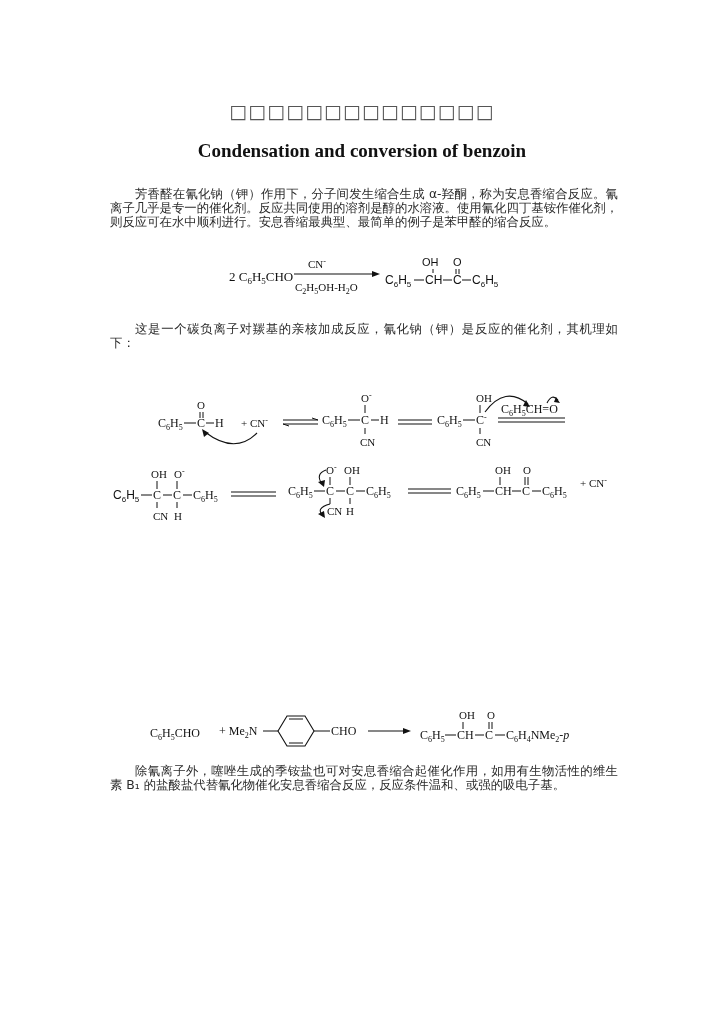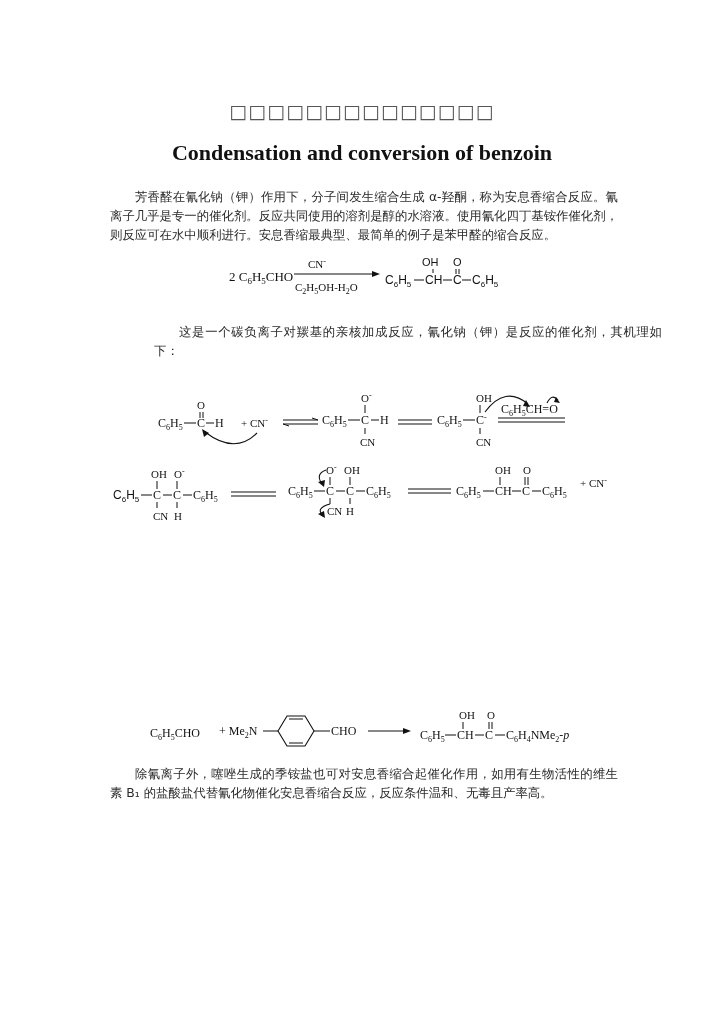"Condensation and conversion of benzoin" .title-en { font-size: 22px -> 19px }
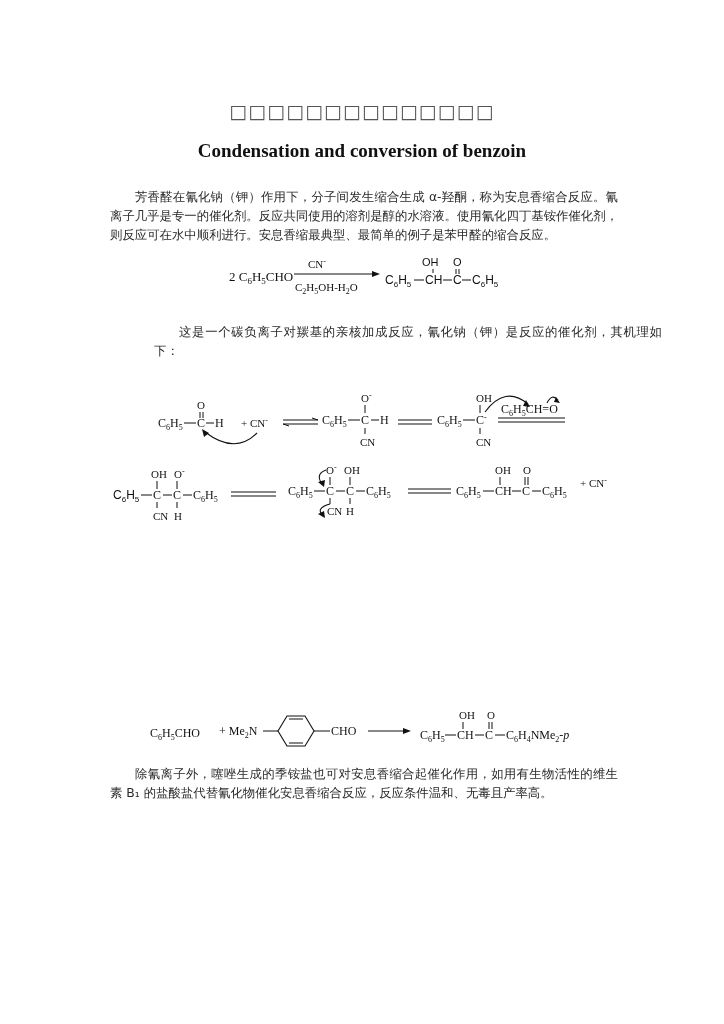"芳香醛在氰化钠（钾）作用下，分子间发生缩合生成" .para { line-height: 19px -> 14px }
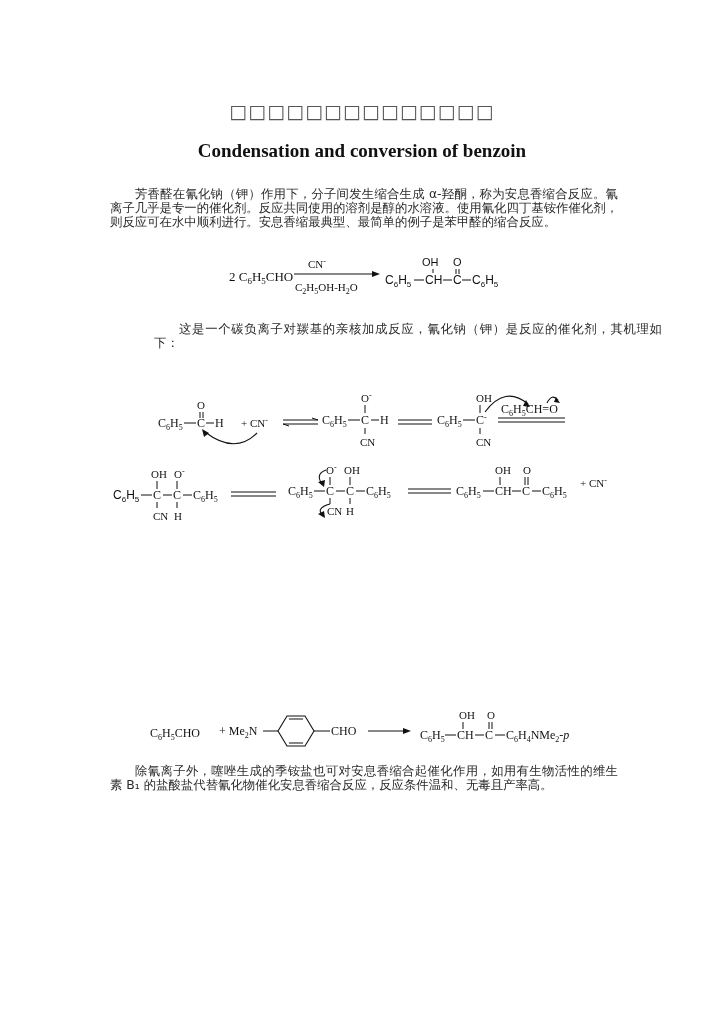"这是一个碳负离子对羰基的亲核加成反应，氰化钠（钾）是反应的催化剂，其机理如下：" div.para { margin-left: 44px -> none }
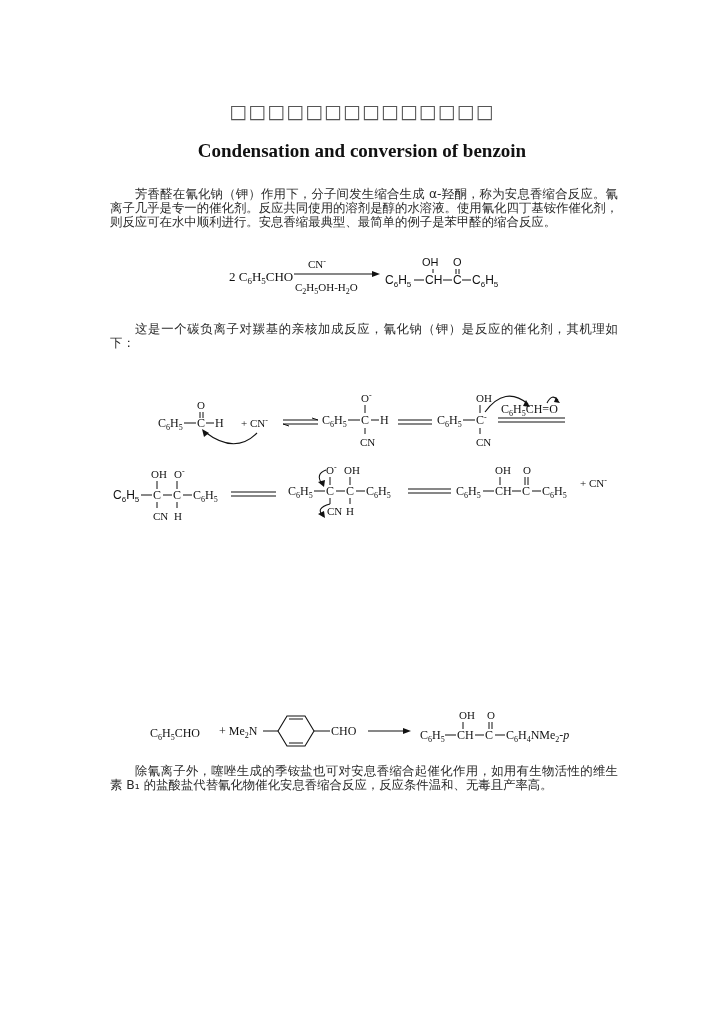"除氰离子外，噻唑生成的季铵盐也可对安息香缩合起催化作用，如用有生物活性的维生素" p.indent { text: 无毒且产率高 -> 或强的吸电子基 }
